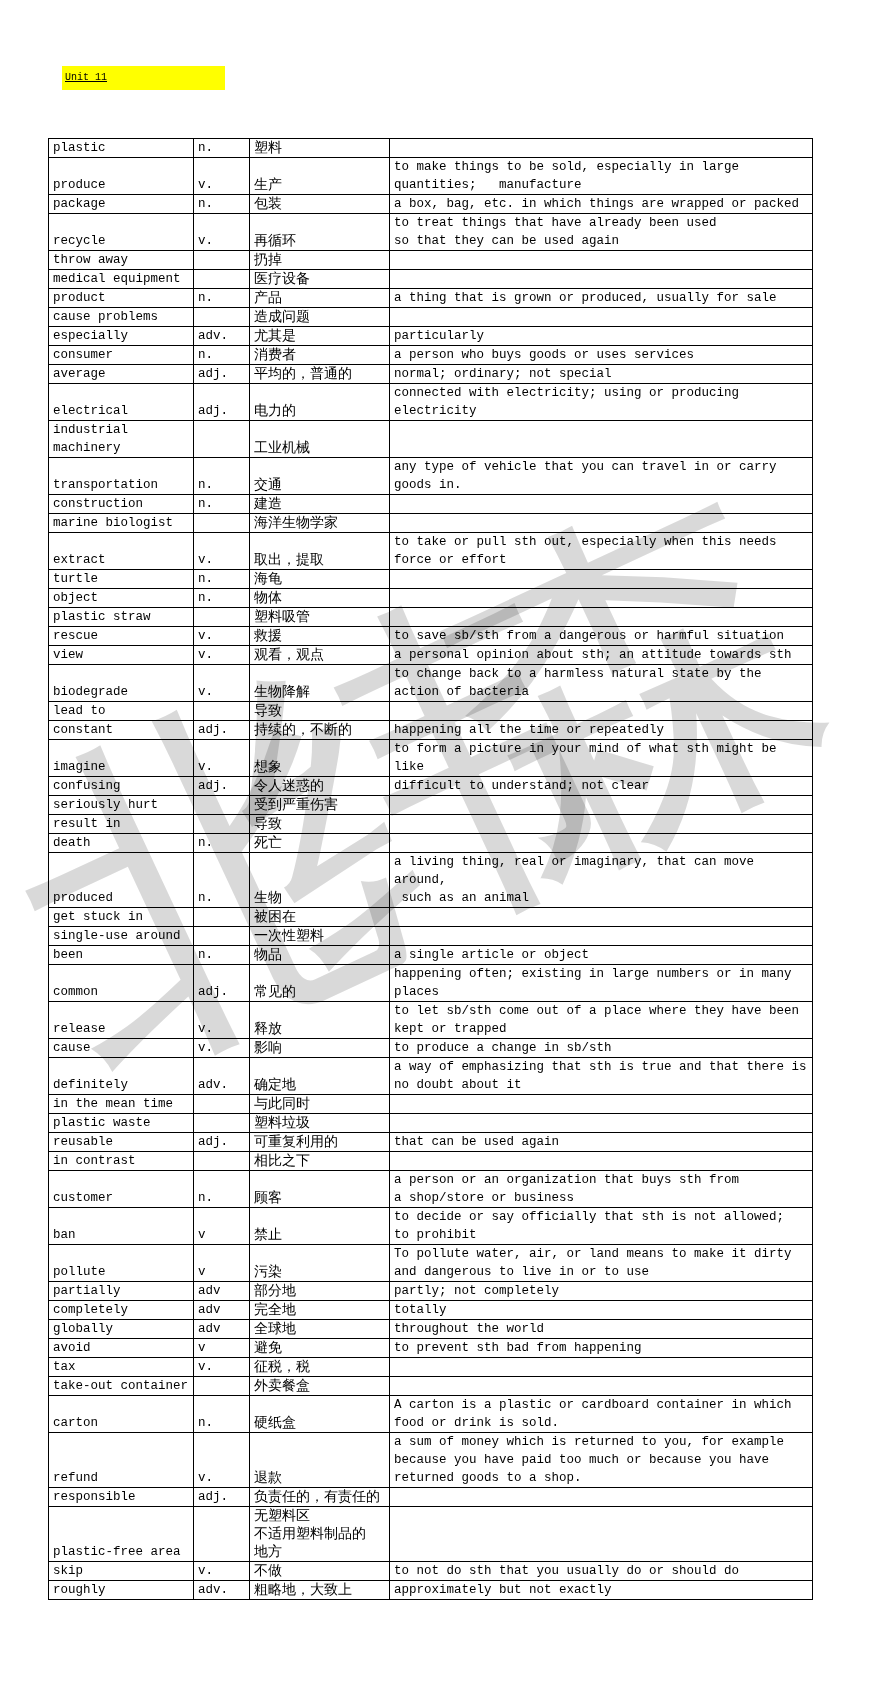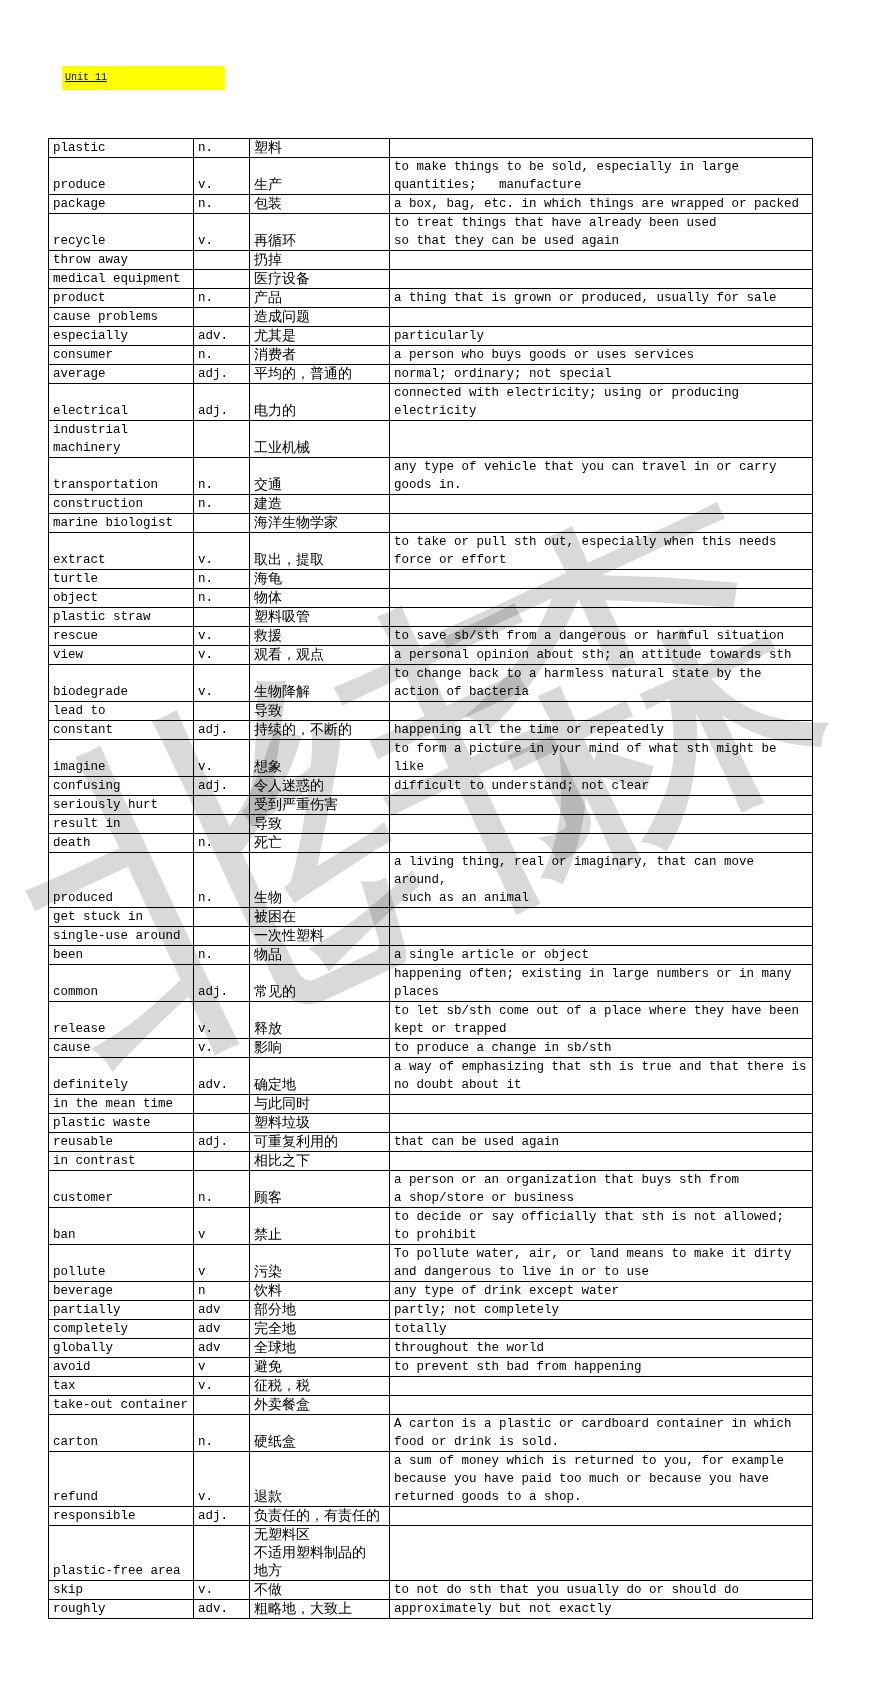"beverage" tr { html: <tr> <td>beverage</td> <td>n</td> <td>饮料</td> <td>any type of drink except water</td> </tr> -> none }
